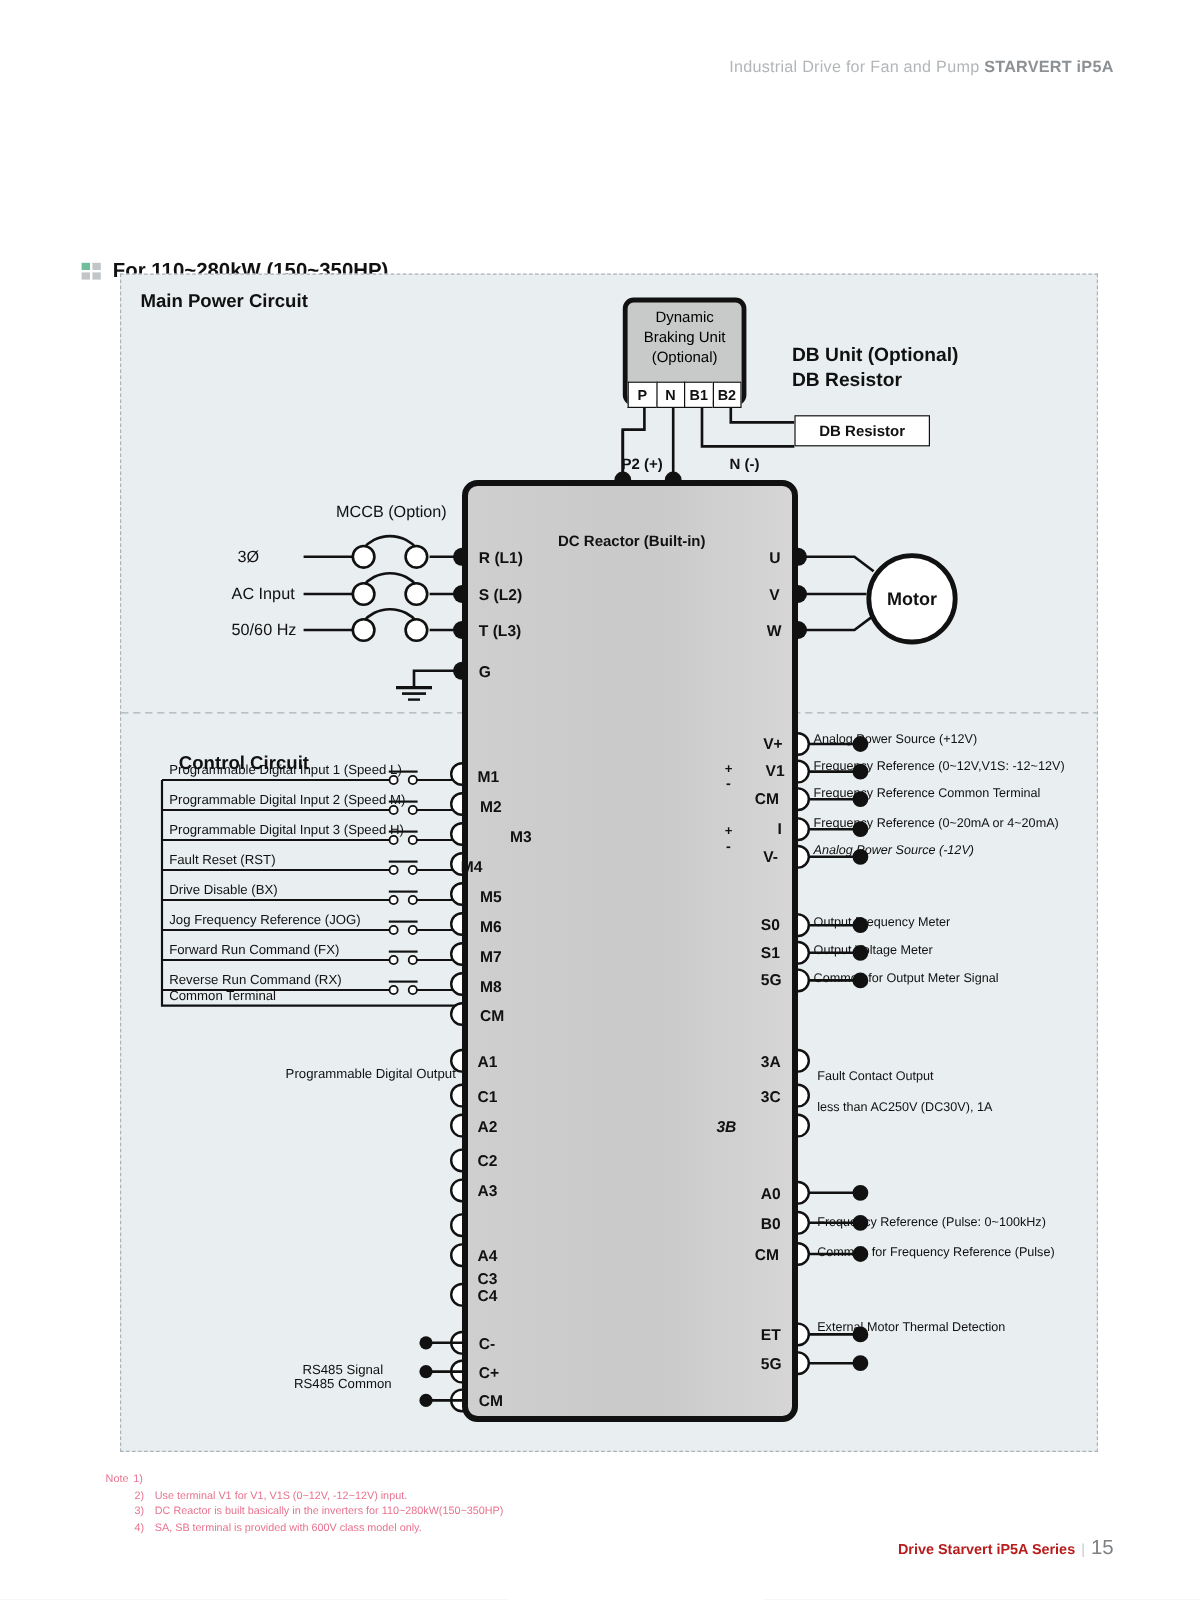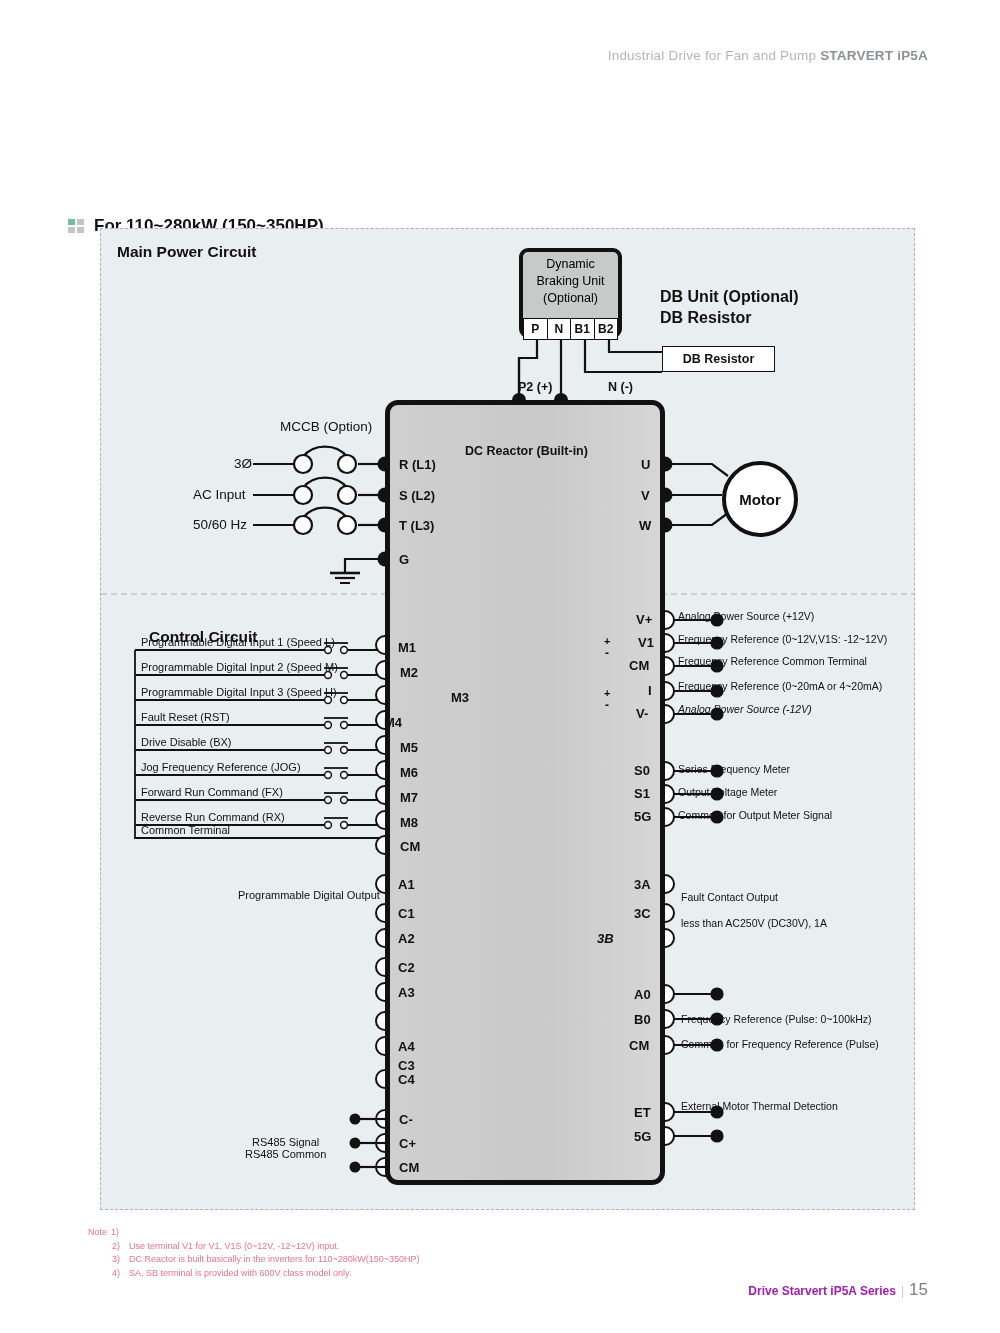"3Ø" div.abs { margin-left: 36px -> none }
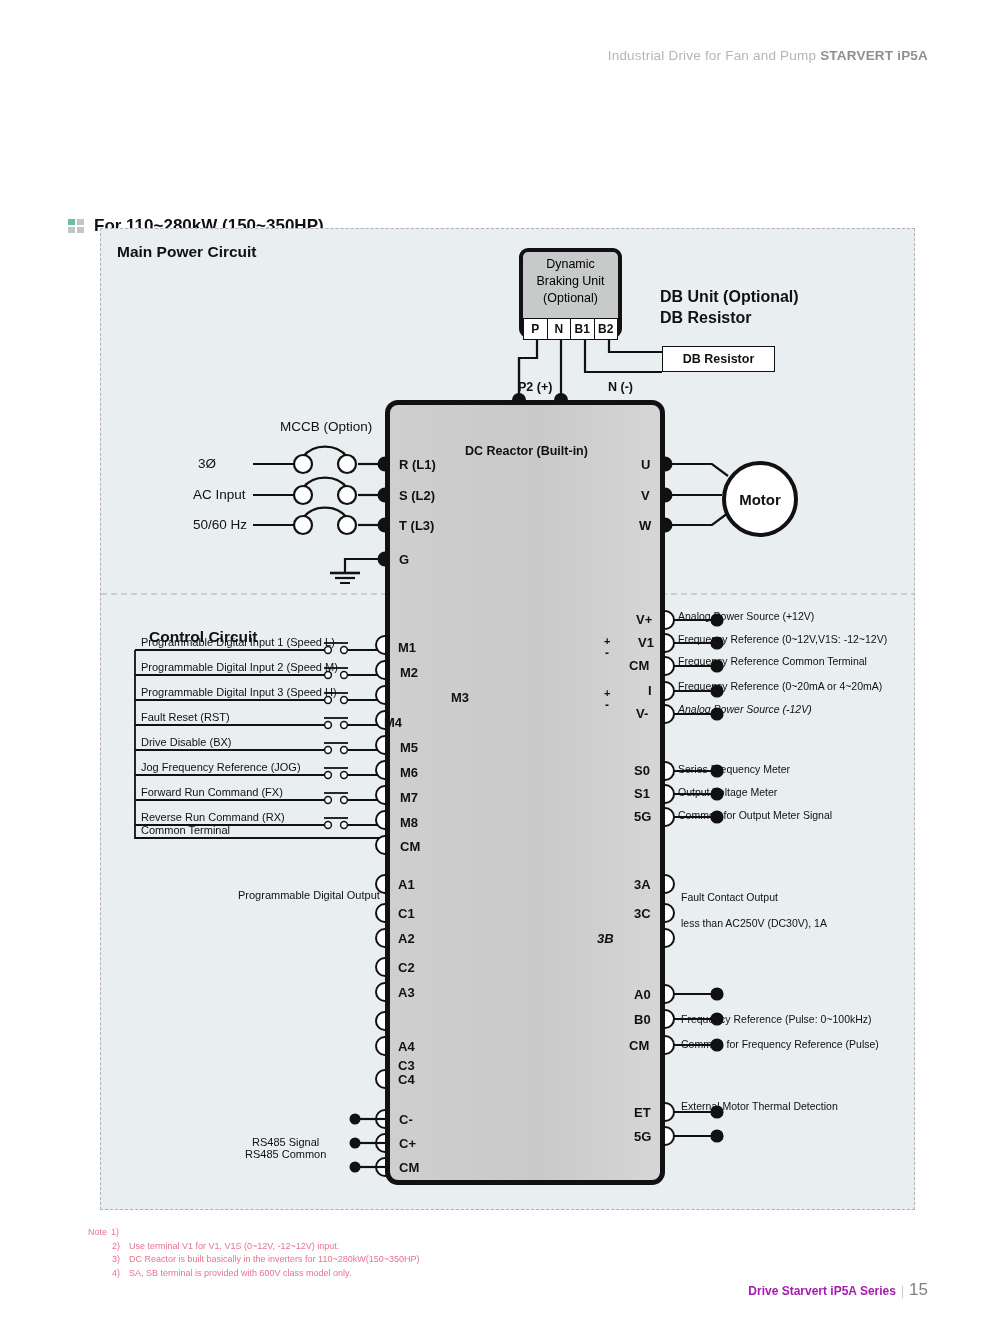"M3" div.abs { left: 418px -> 392px }
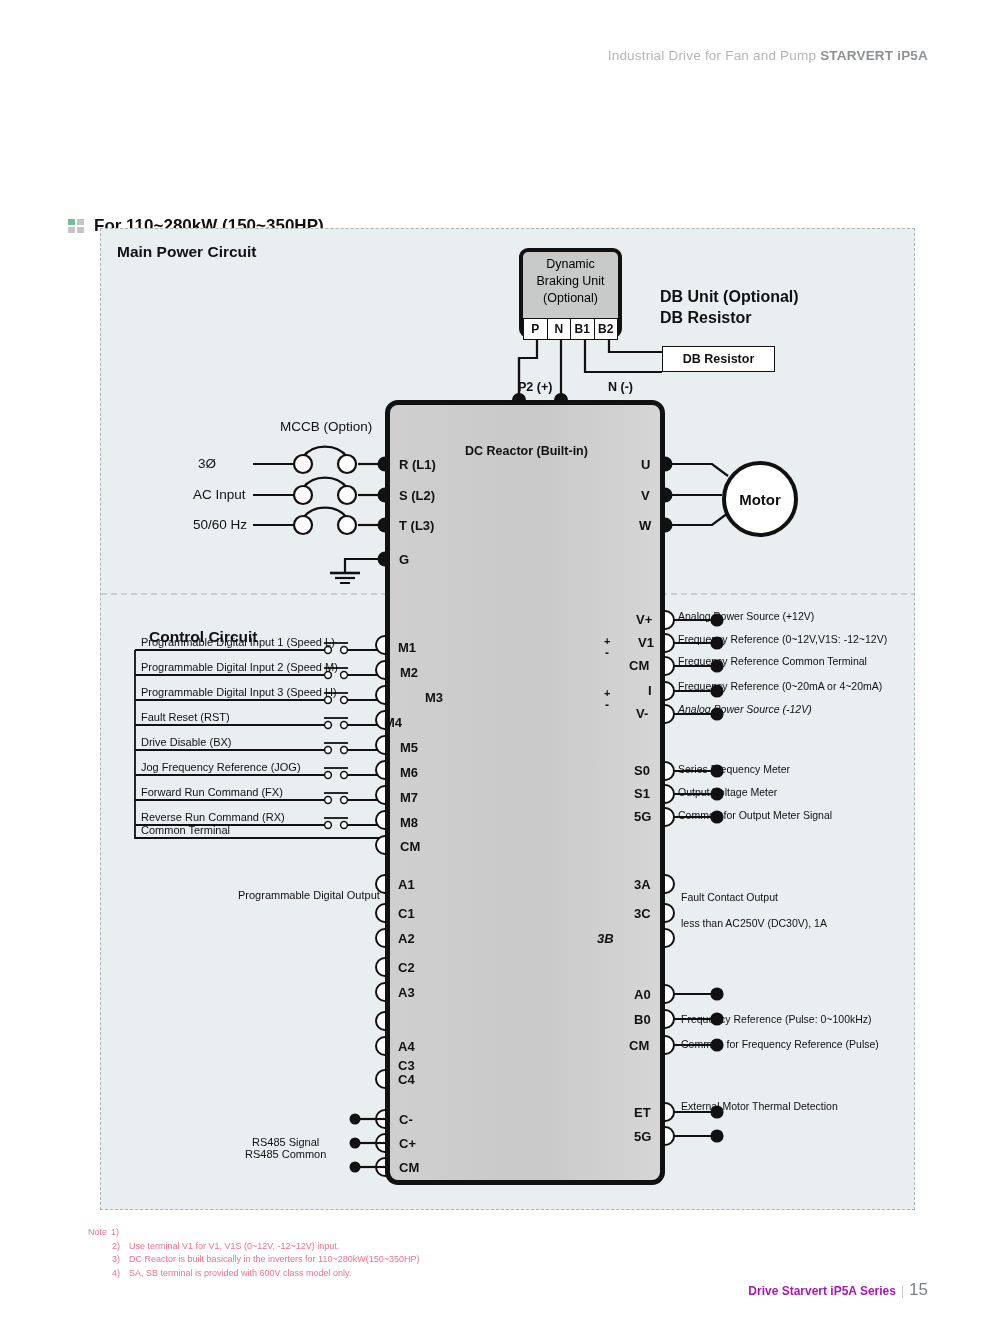"Series Frequency Meter" div.abs { text: Series -> Output }
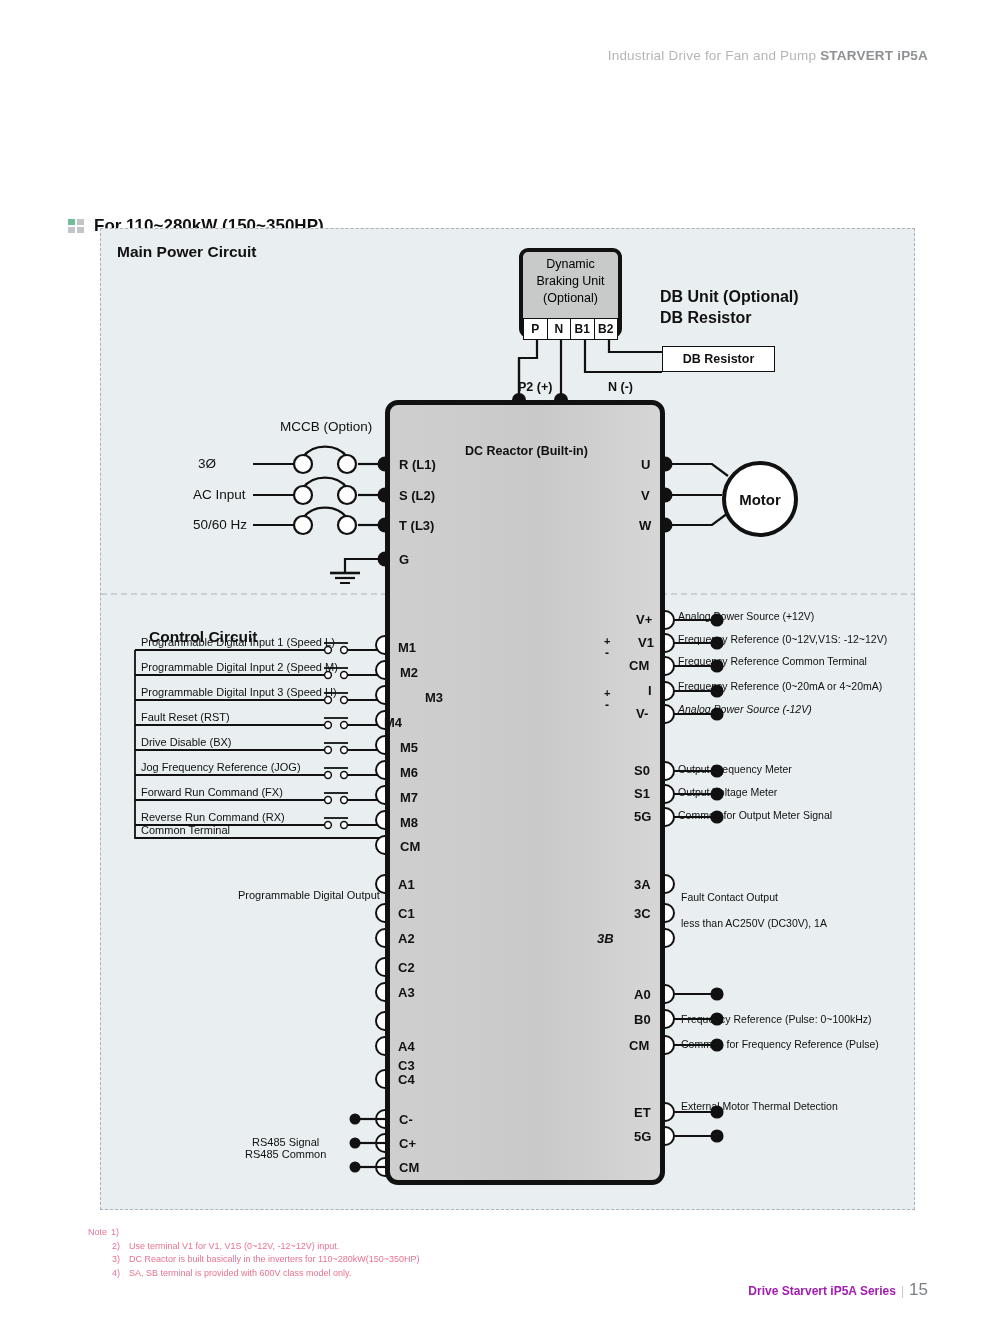"Drive Starvert iP5A Series" #footer b { color: #a21caf -> #b91c1c }
